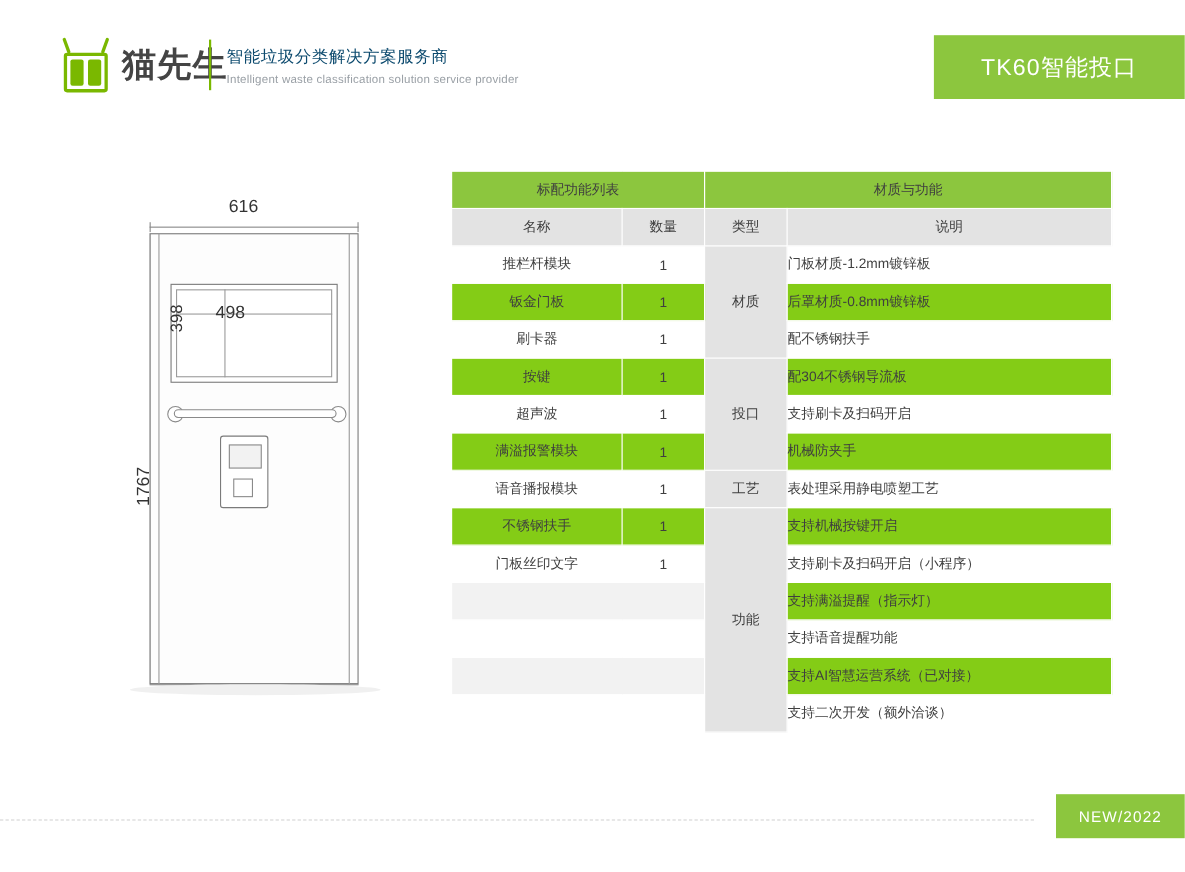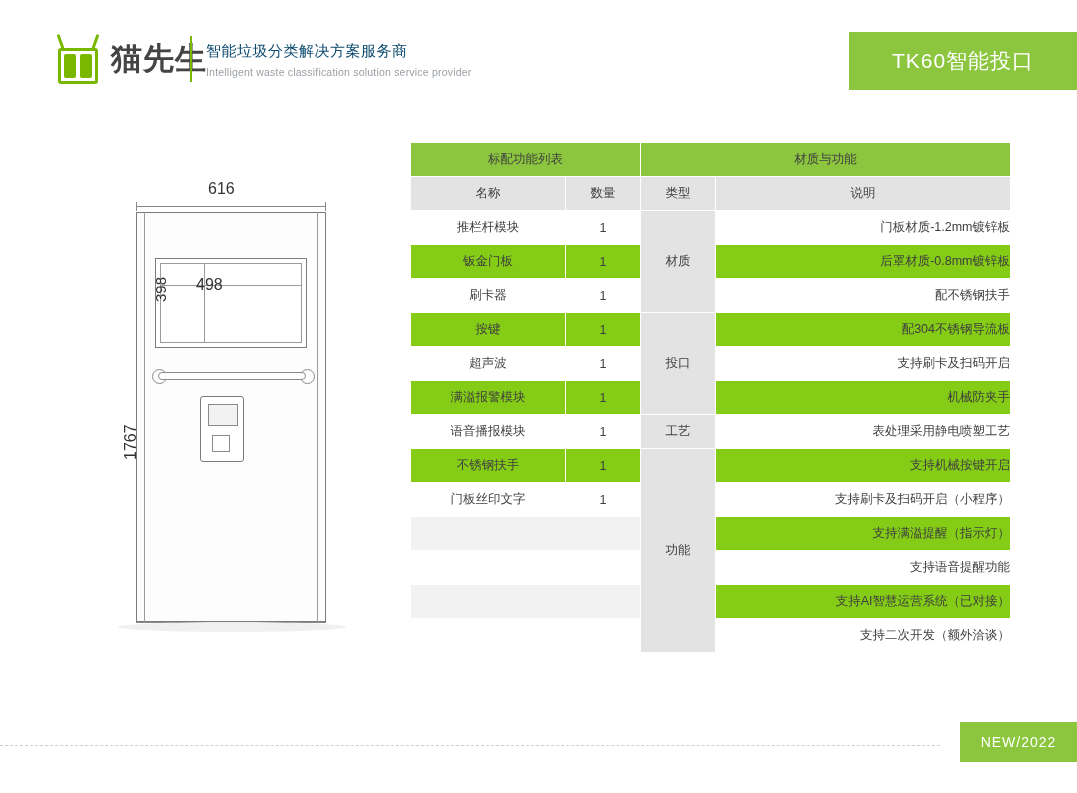"标配功能列表" .table-wrap { top: 142px -> 155px }
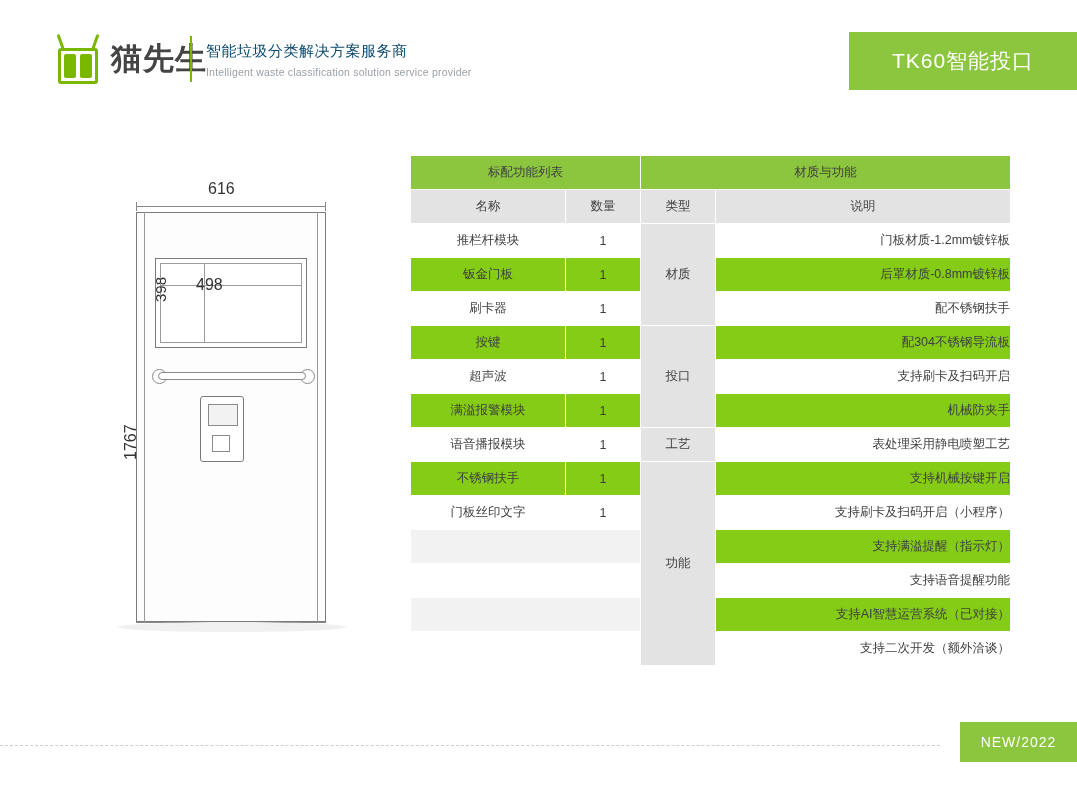"门板材质-1.2mm镀锌板" .cell-desc { text-align: right -> left }
